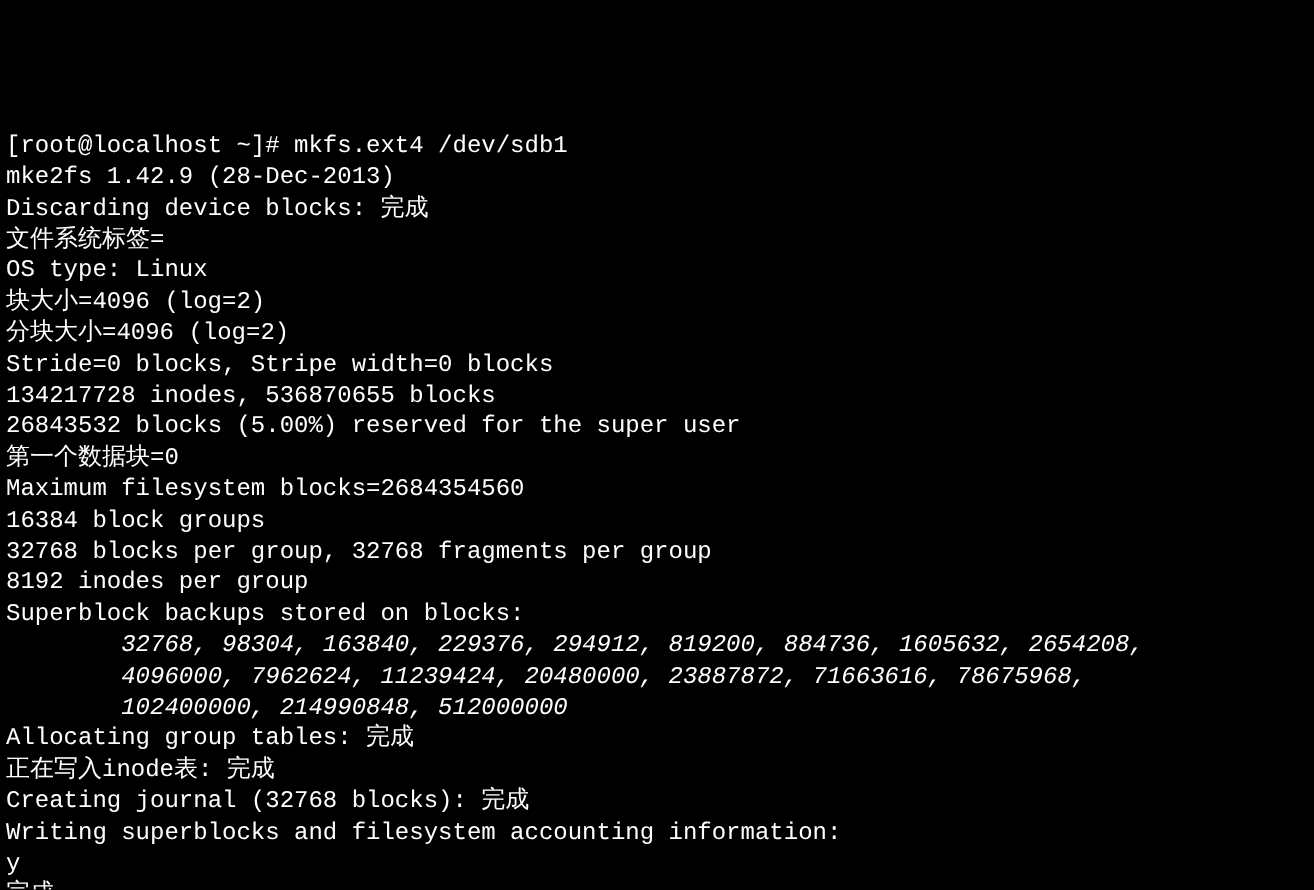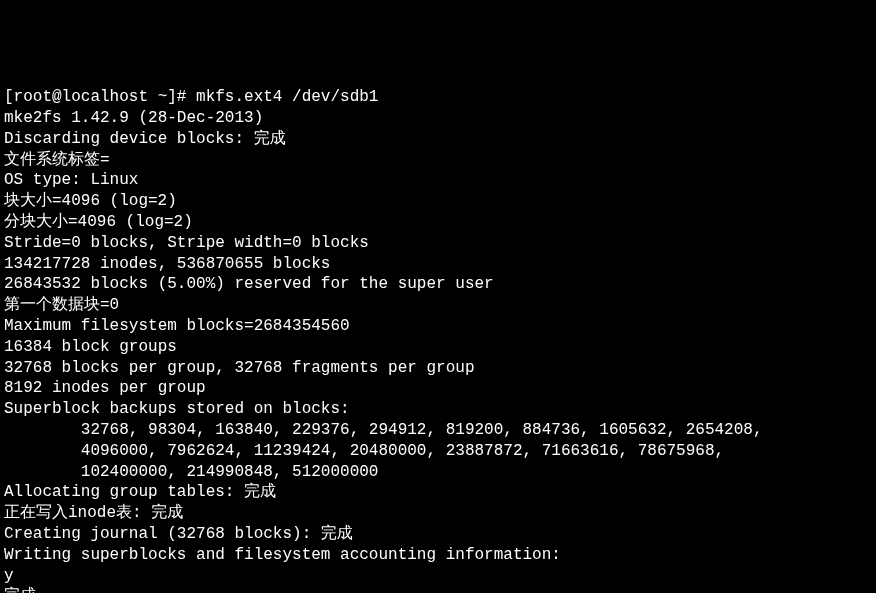"32768, 98304, 163840, 229376, 294912," .indent { font-style: none -> italic }
